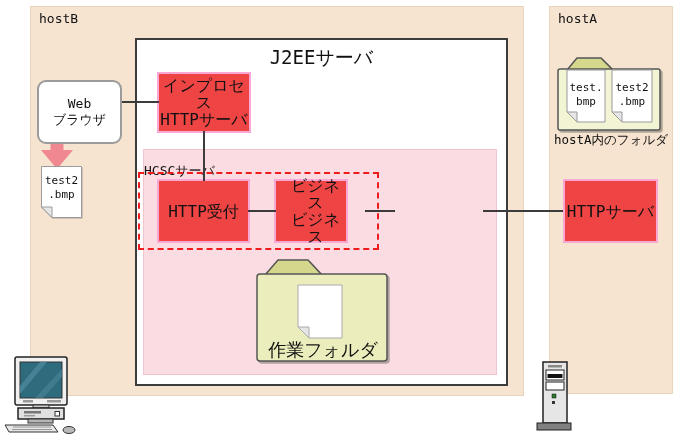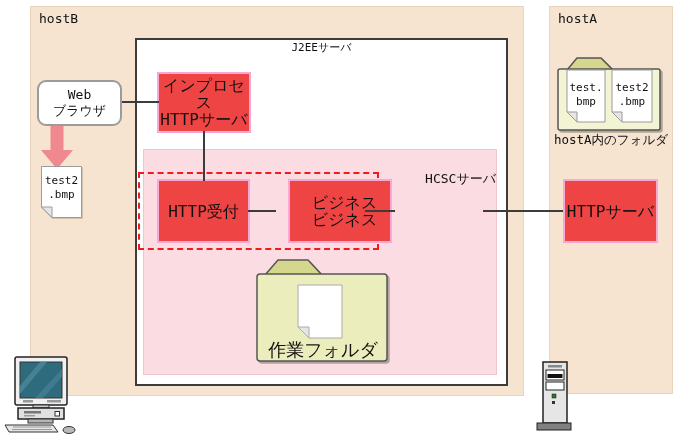"J2EEサーバ" #j2ee-title { font-size: 11px -> 19px; padding-top: none -> 5px }
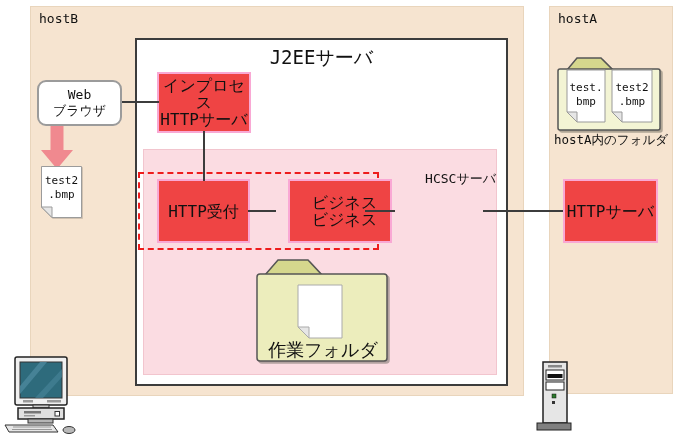"Web" #web-browser { height: 46px -> 64px }
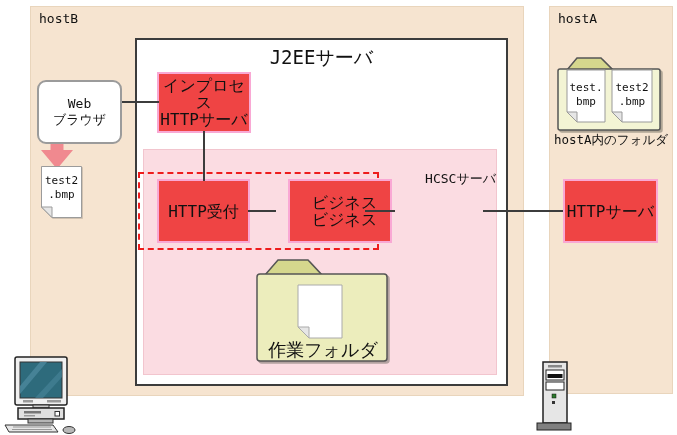"HCSCサーバ" #hcsc-title { padding-top: 20px -> 12px; text-align: right -> left }
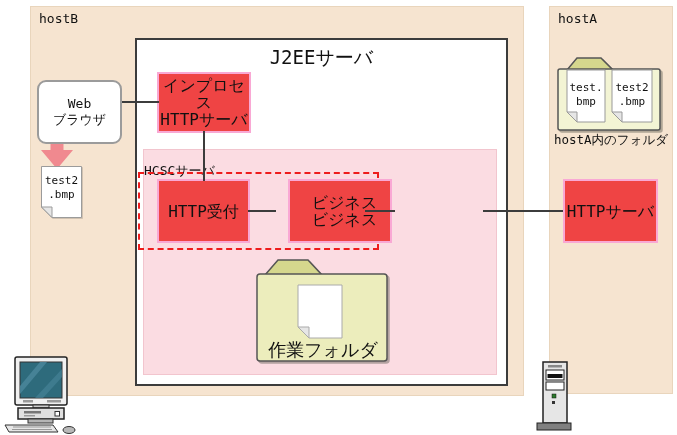"ビジネス" div.node { left: 288px -> 274px; width: 104px -> 74px }
